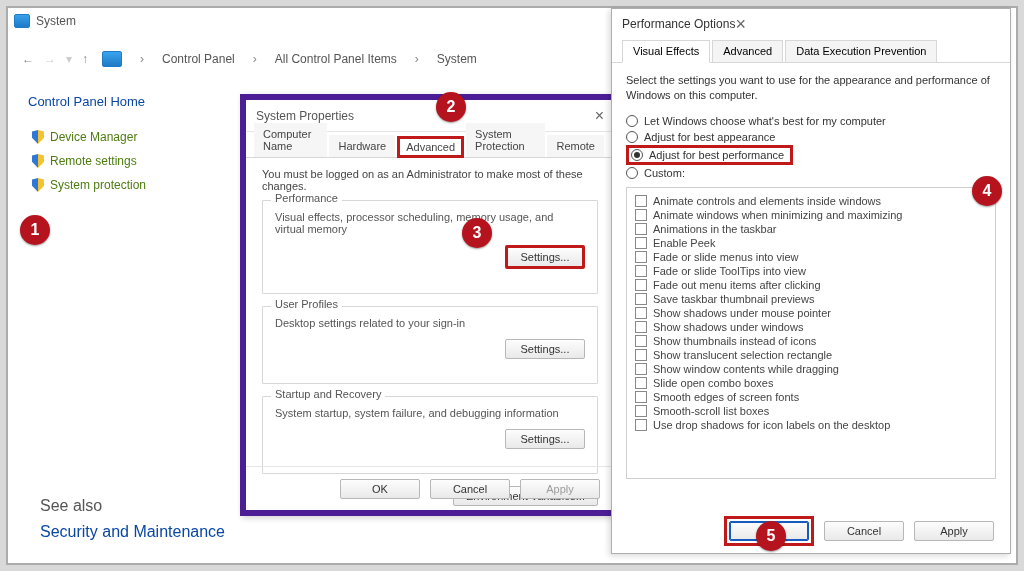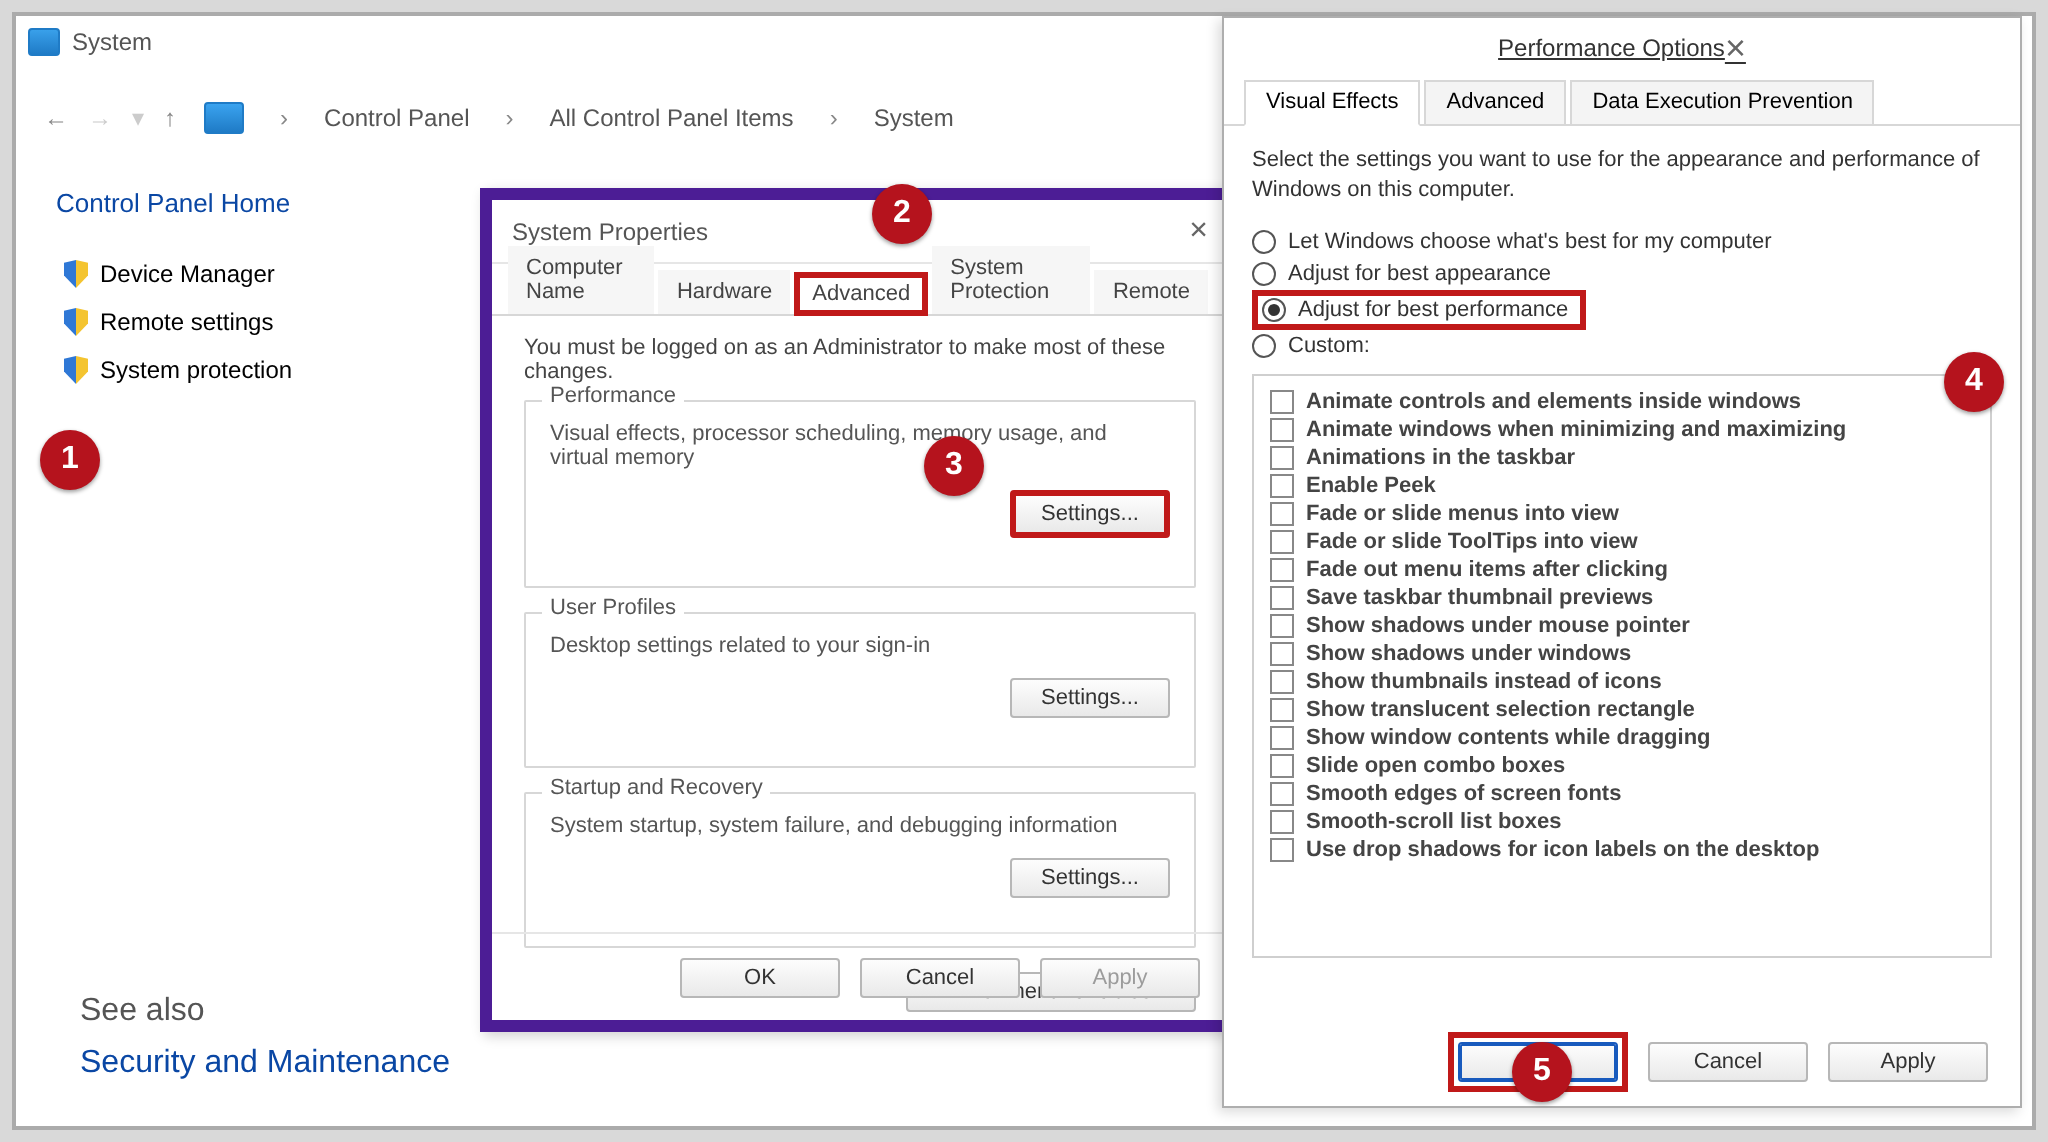"Performance Options" .perf-title { justify-content: center -> flex-start; text-decoration: underline -> none }
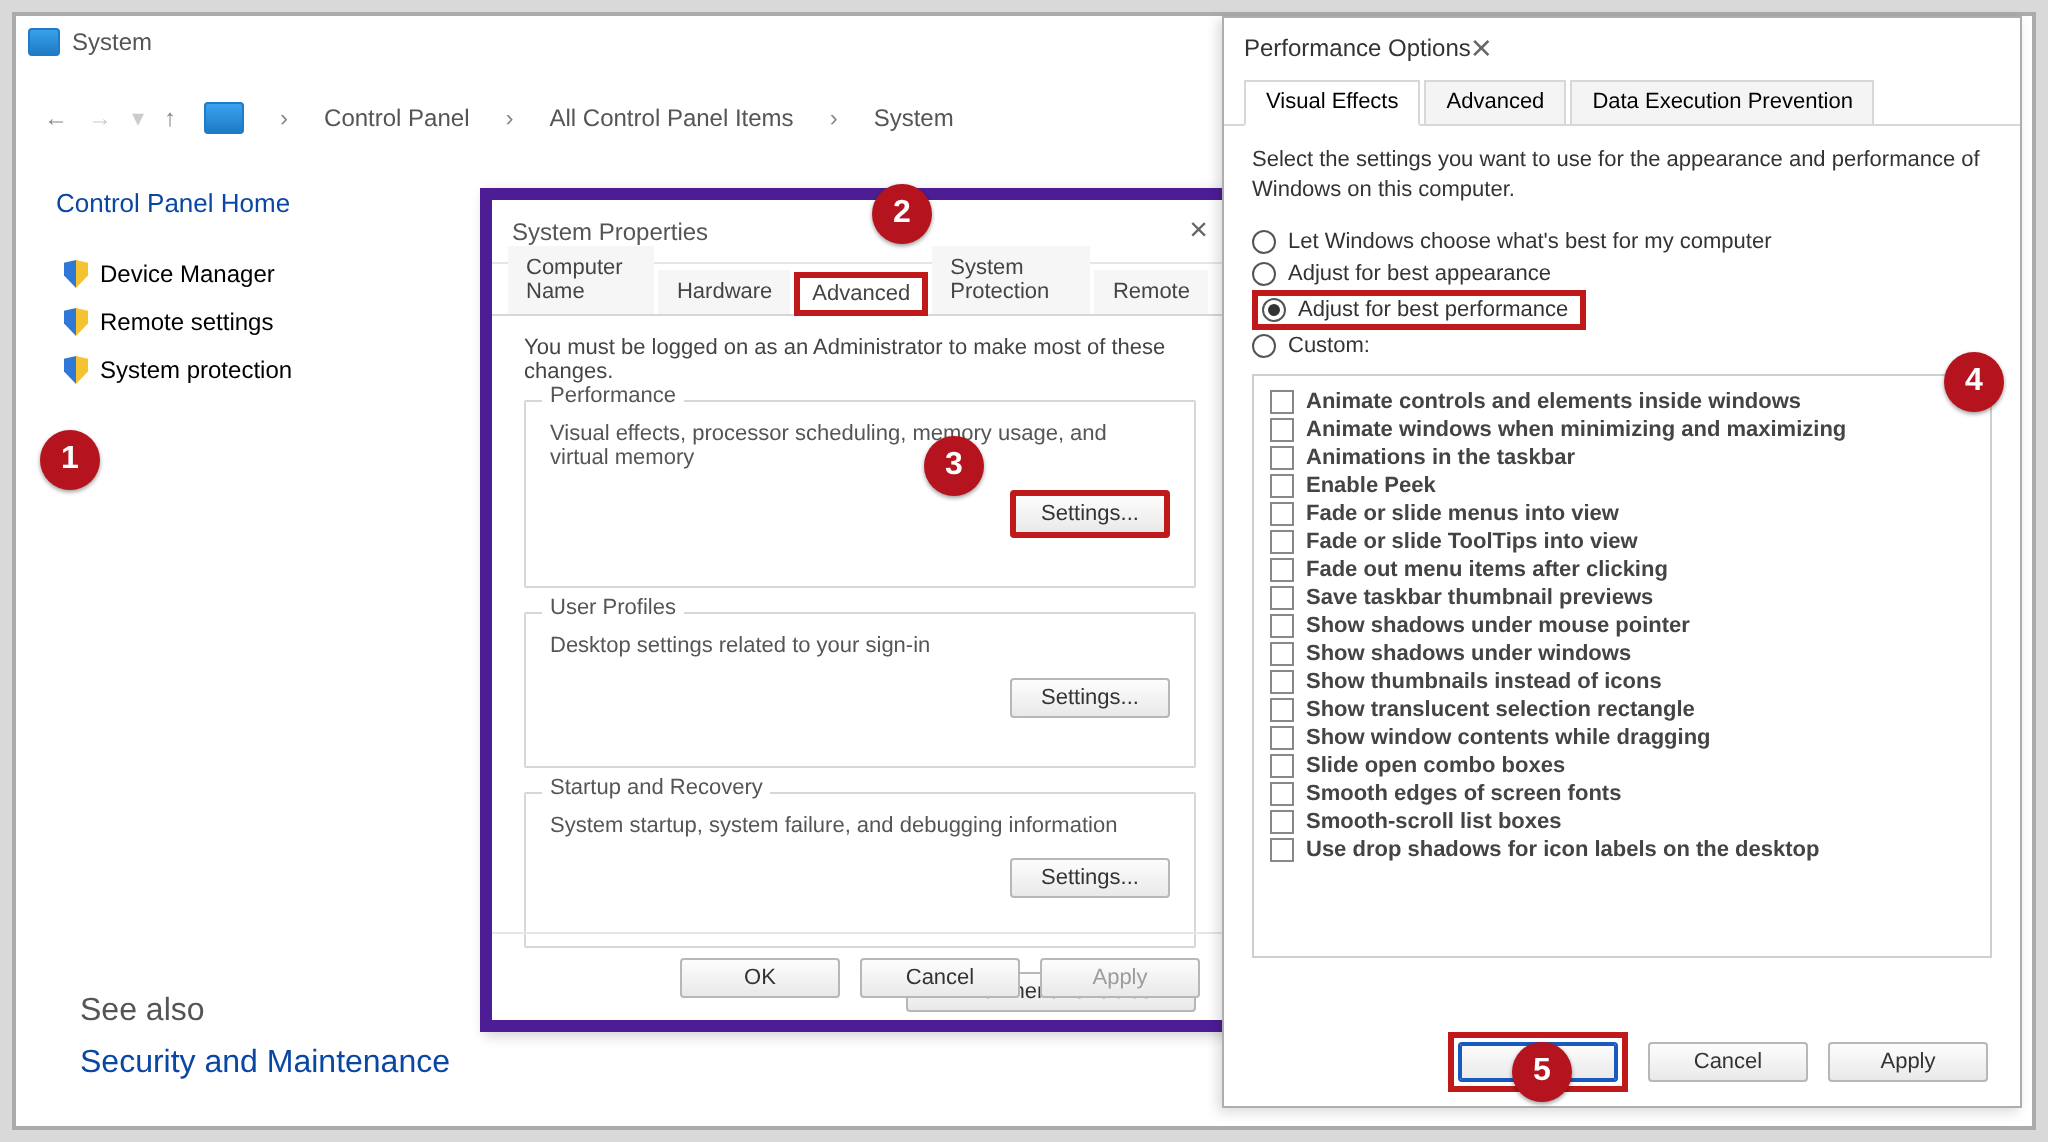"Device Manager" .side-item { color: #000000 -> #4d7c0f }
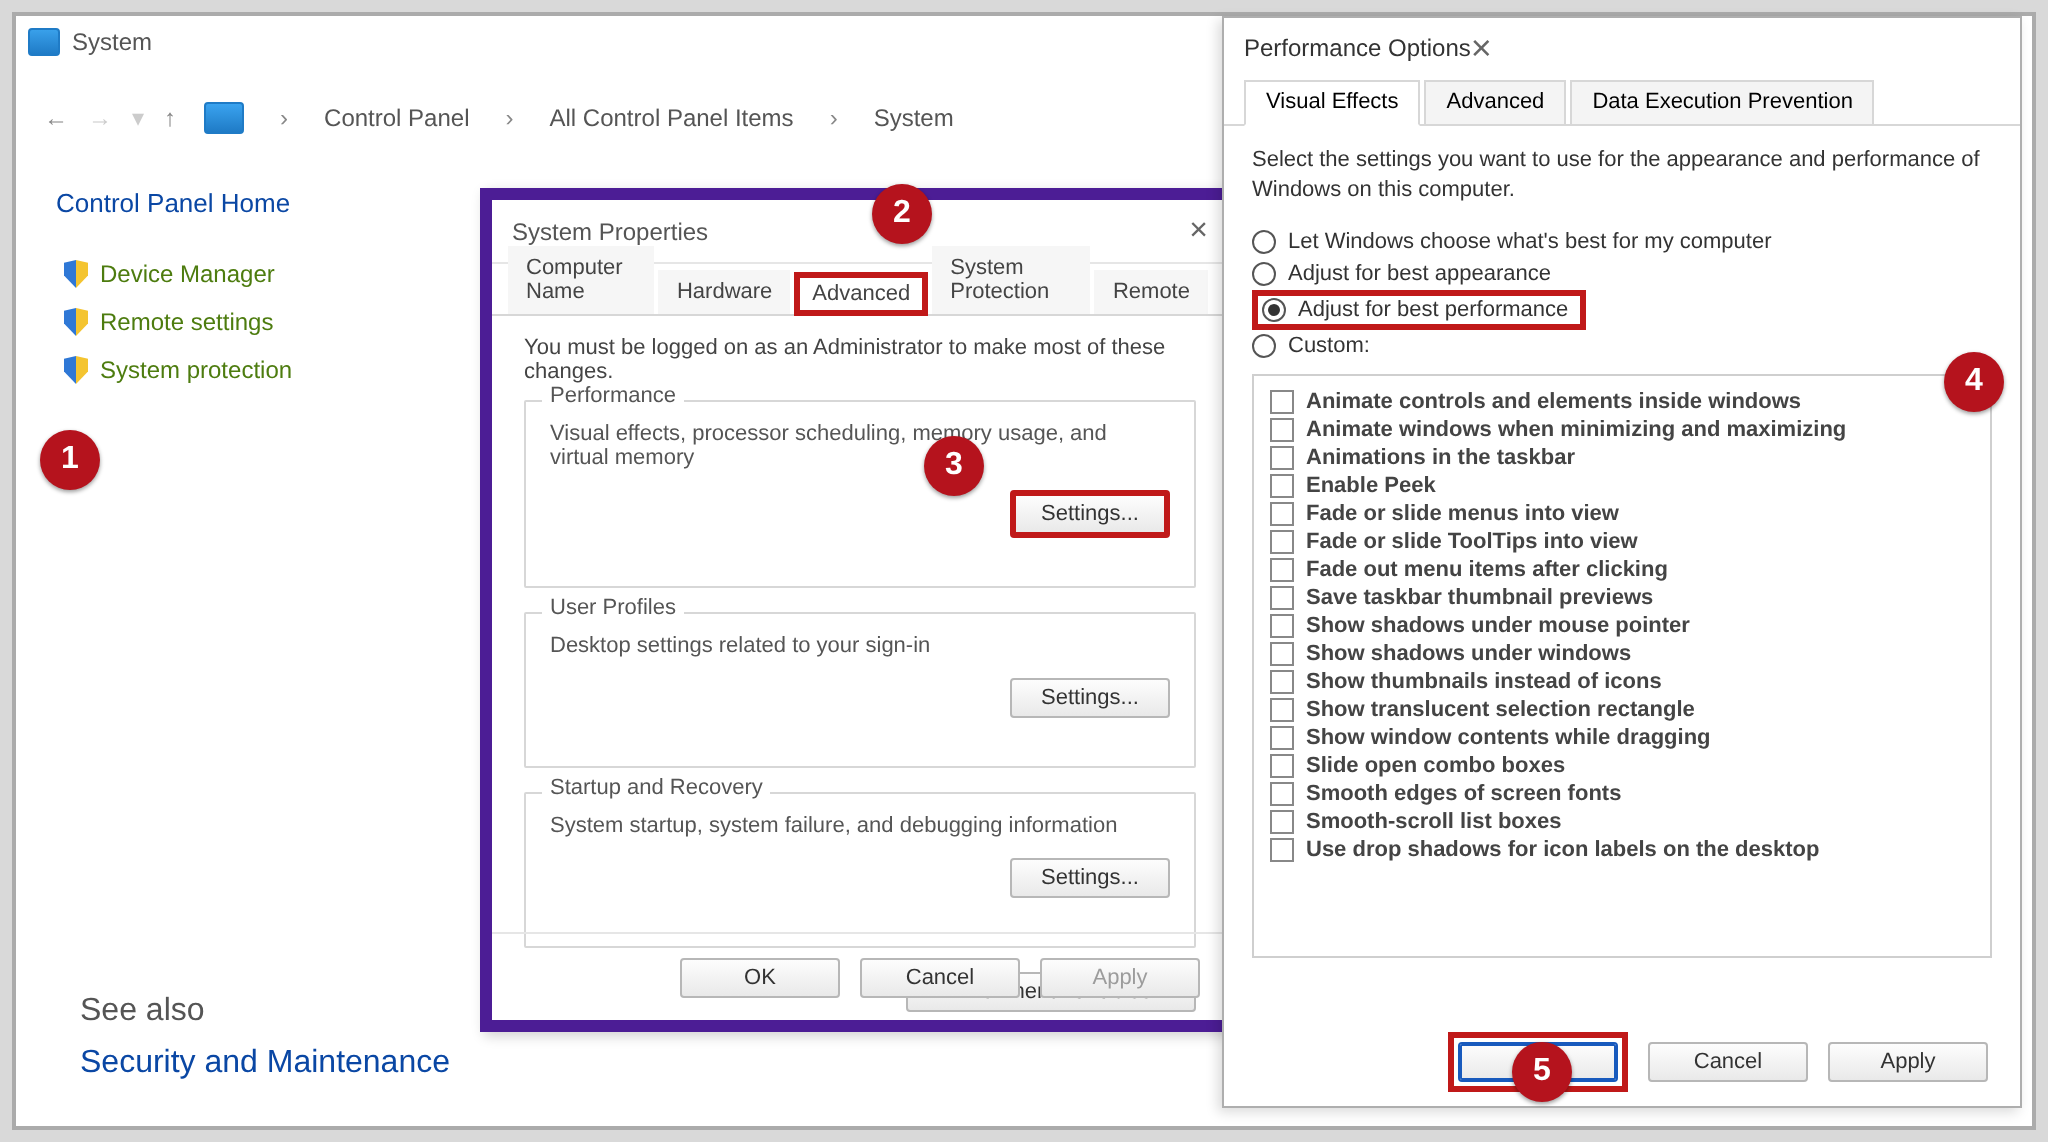"Animate controls and elements inside" .chk-row { font-weight: bold -> none }
